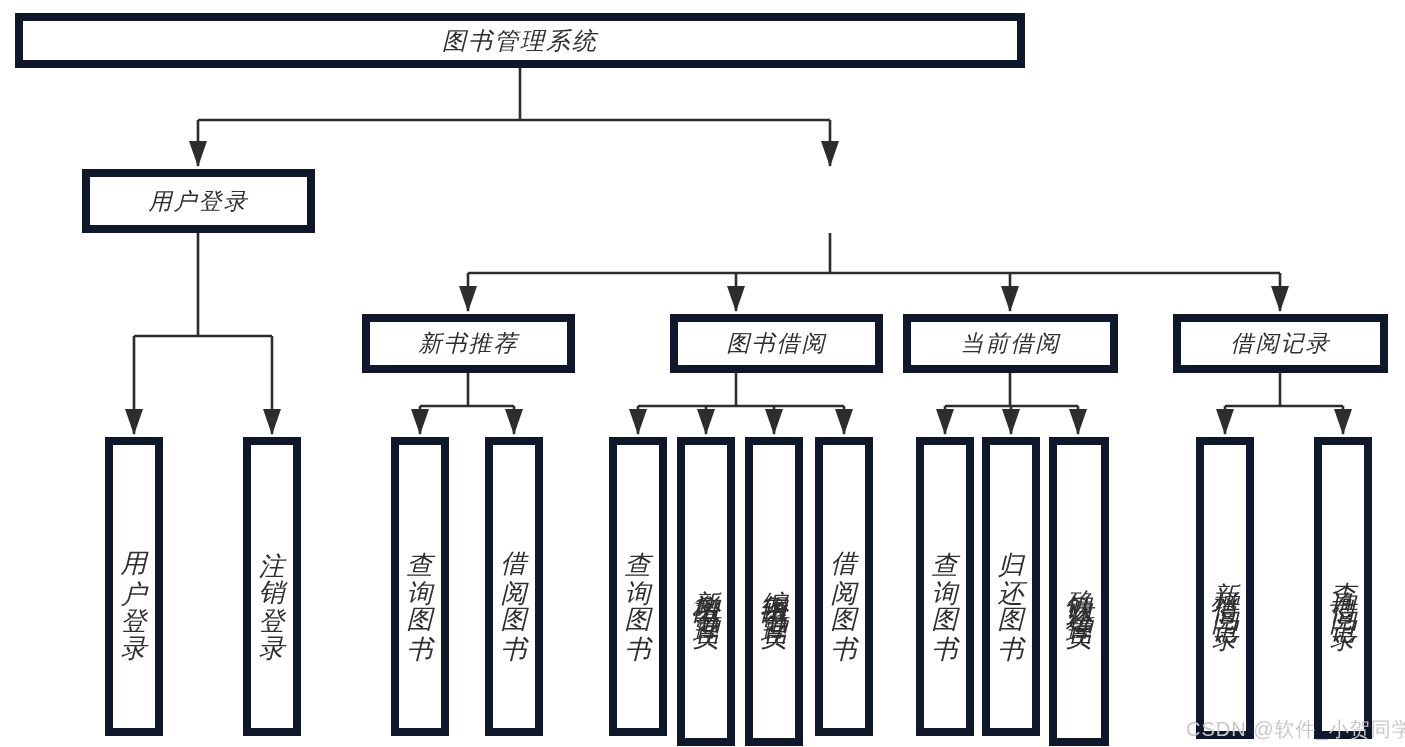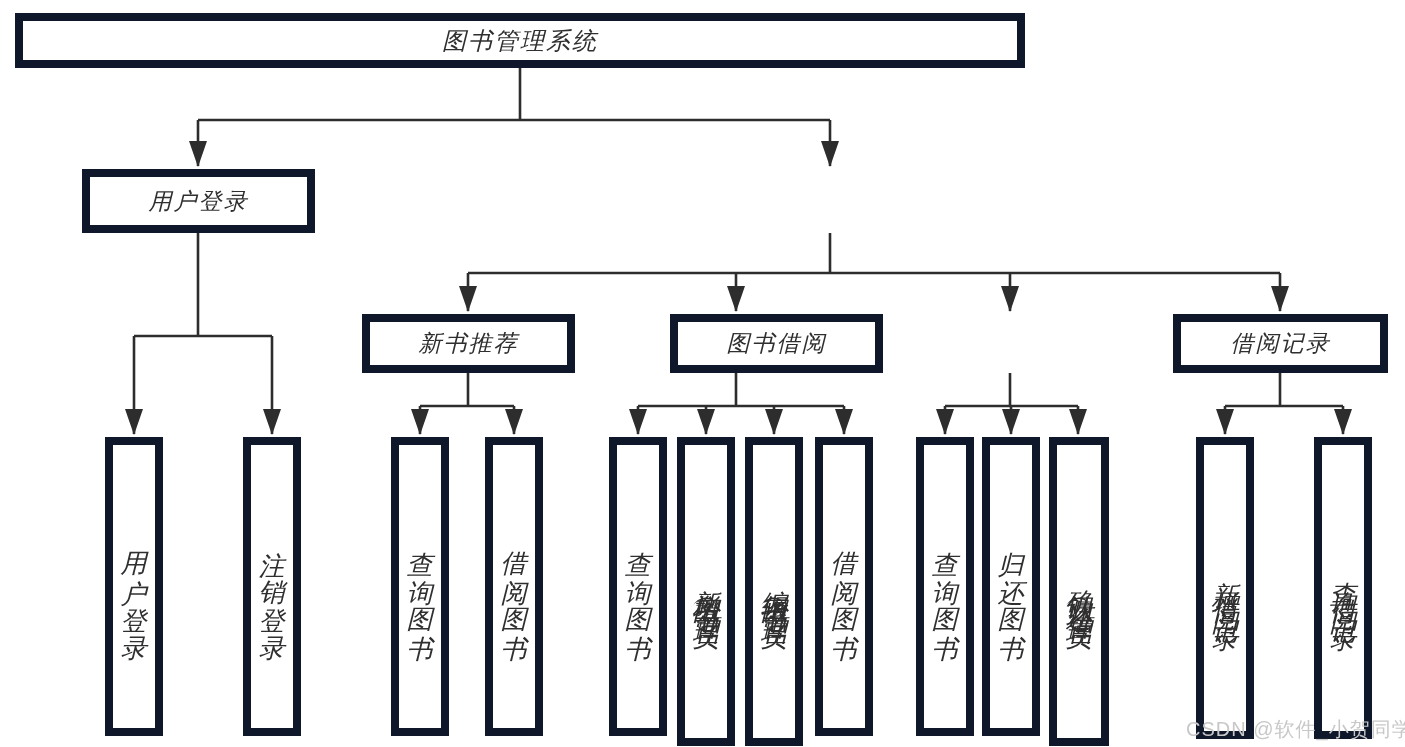"当前借阅" div.box { html: none -> <div> <span>当前借阅</span> </div> }
